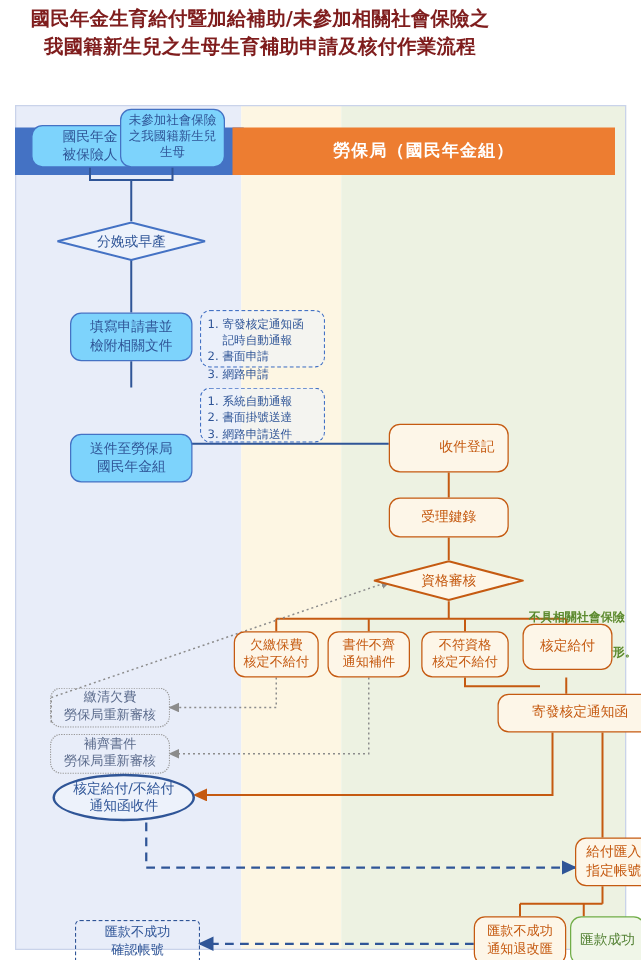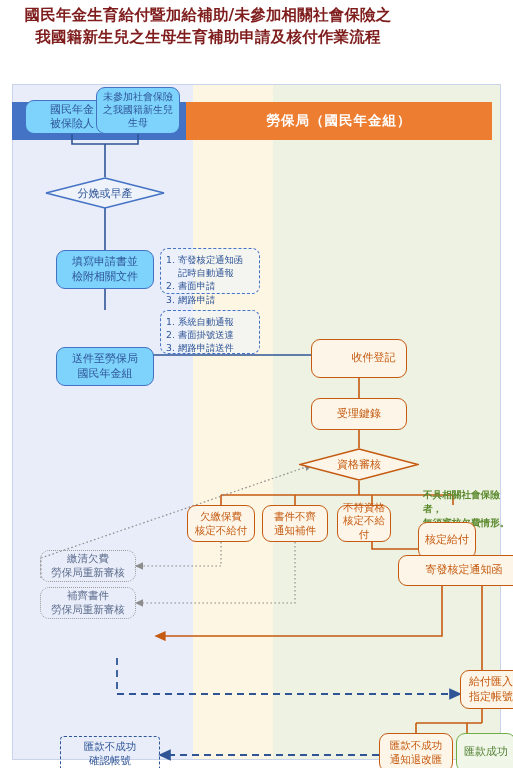"不符資格" div.node { align-items: flex-end -> none; width: 54px -> 70px }
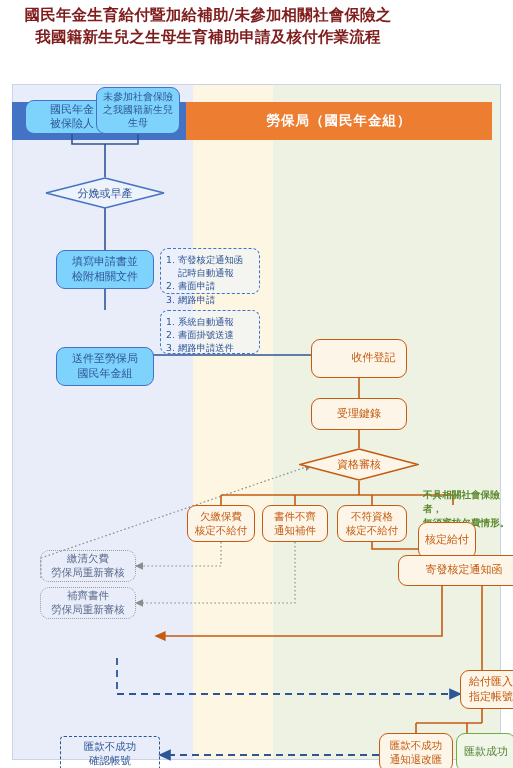"核定給付" div.node { top: 464px -> 441px; width: 58px -> 72px }
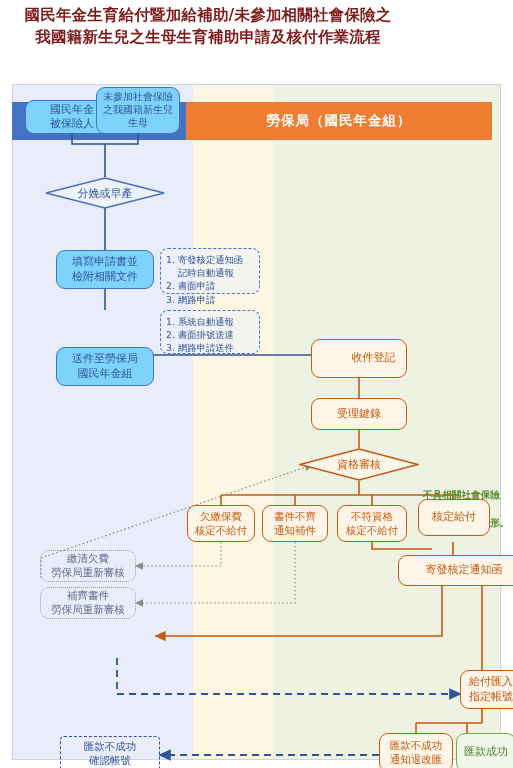"核定給付/不給付" div.ellipse { html: none -> <div> <span>核定給付/不給付 通知函收件</span> </div> }
